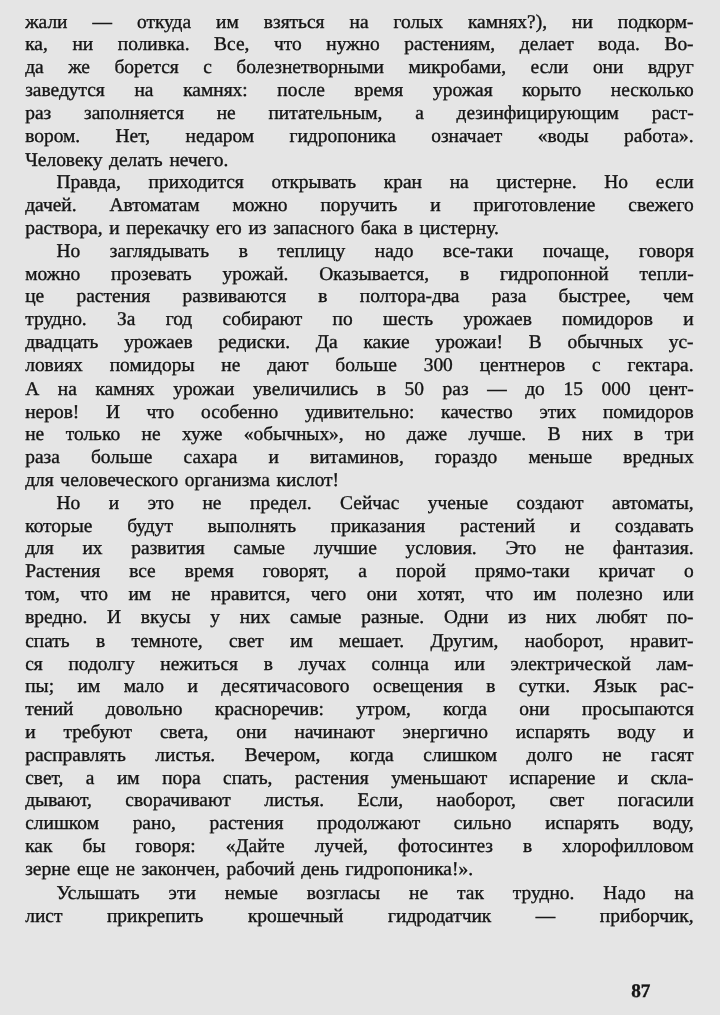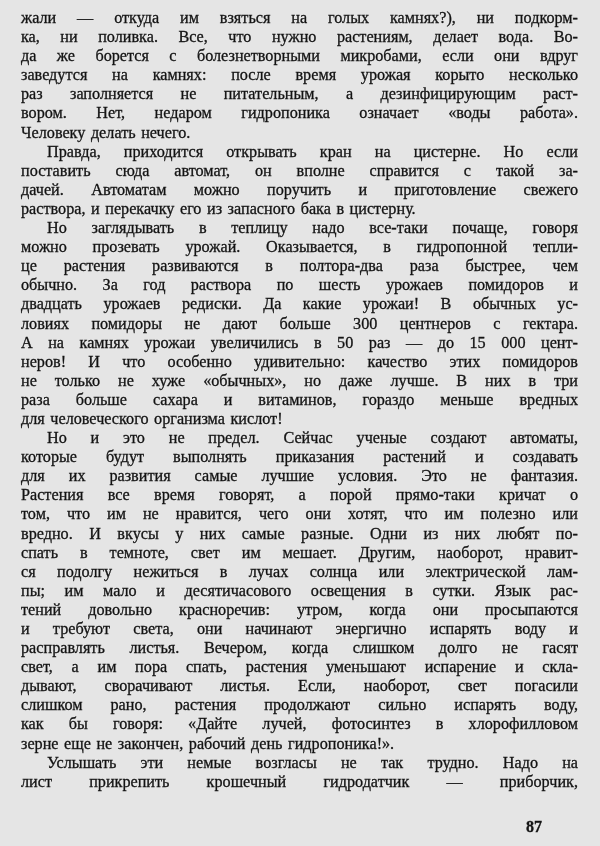"поставить сюда автомат, он вполне" div.line { html: <div>поставить сюда автомат, он вполне справится с такой за-</div> -> none }
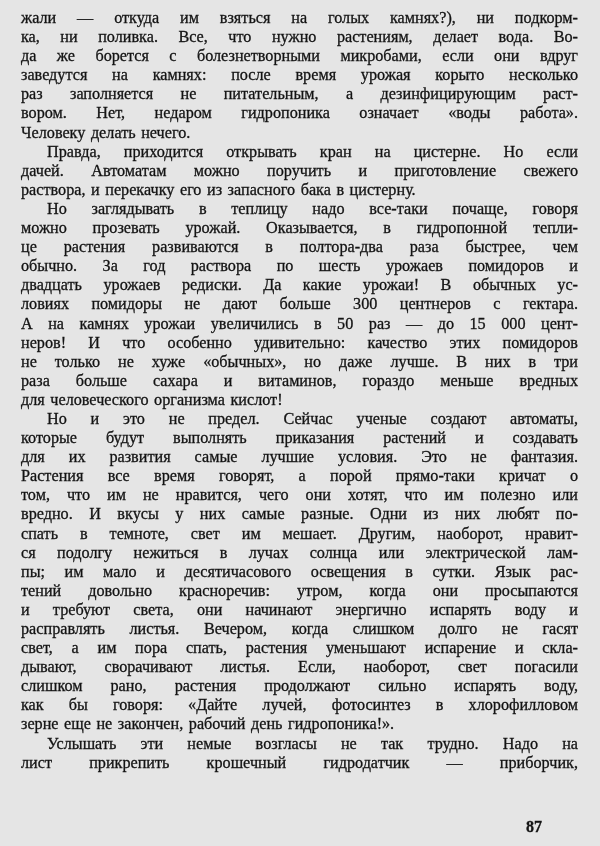"обычно. За год раствора по" div.line { text: обычно. За год раствора -> трудно. За год собирают }
